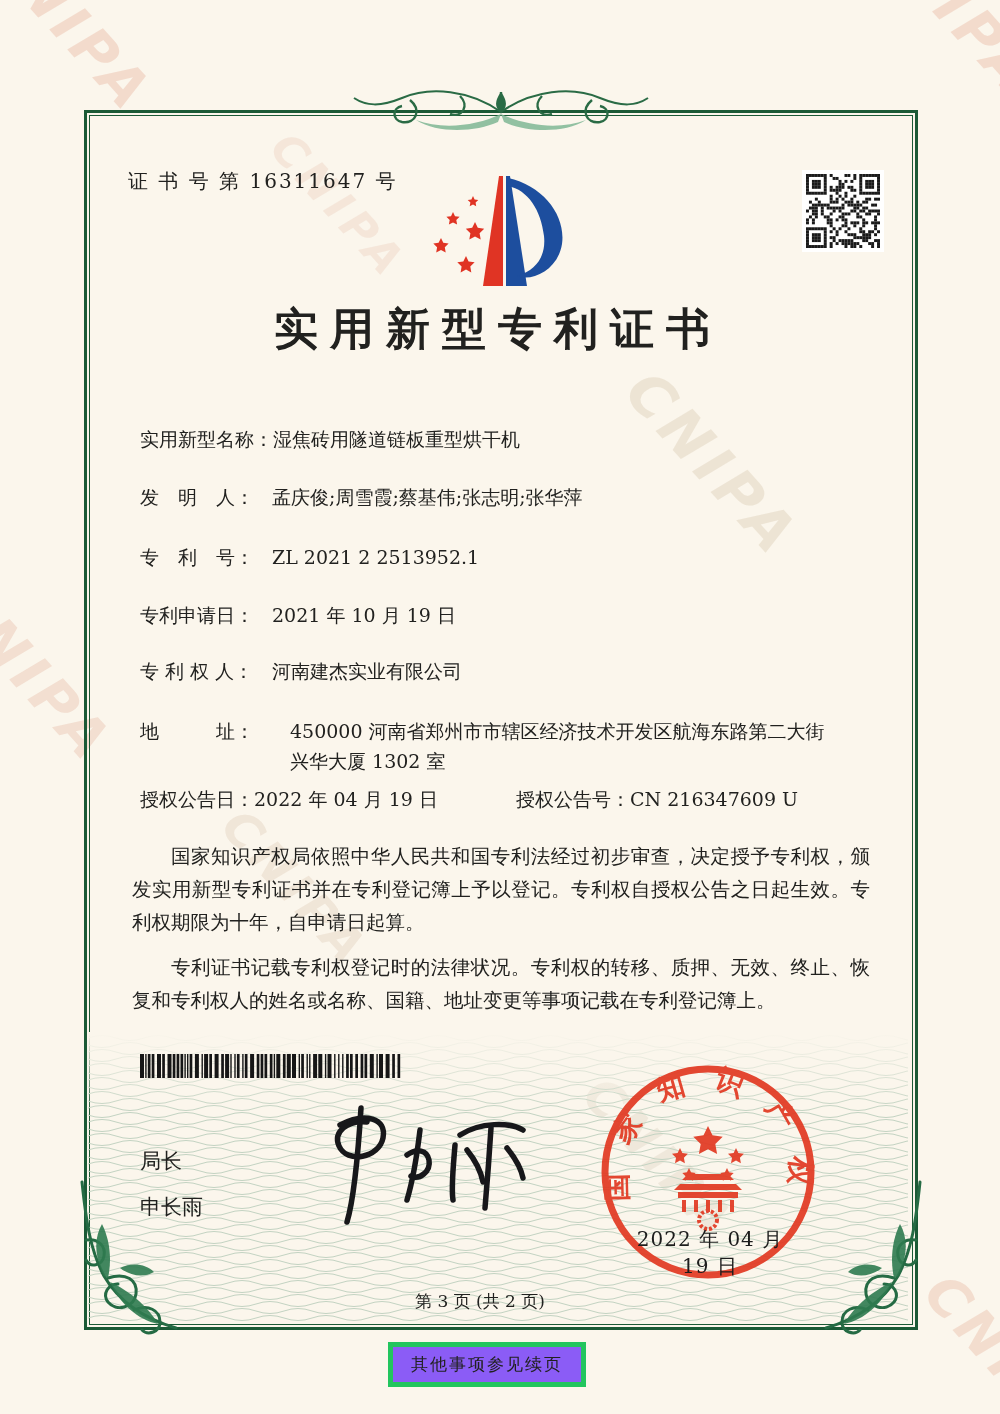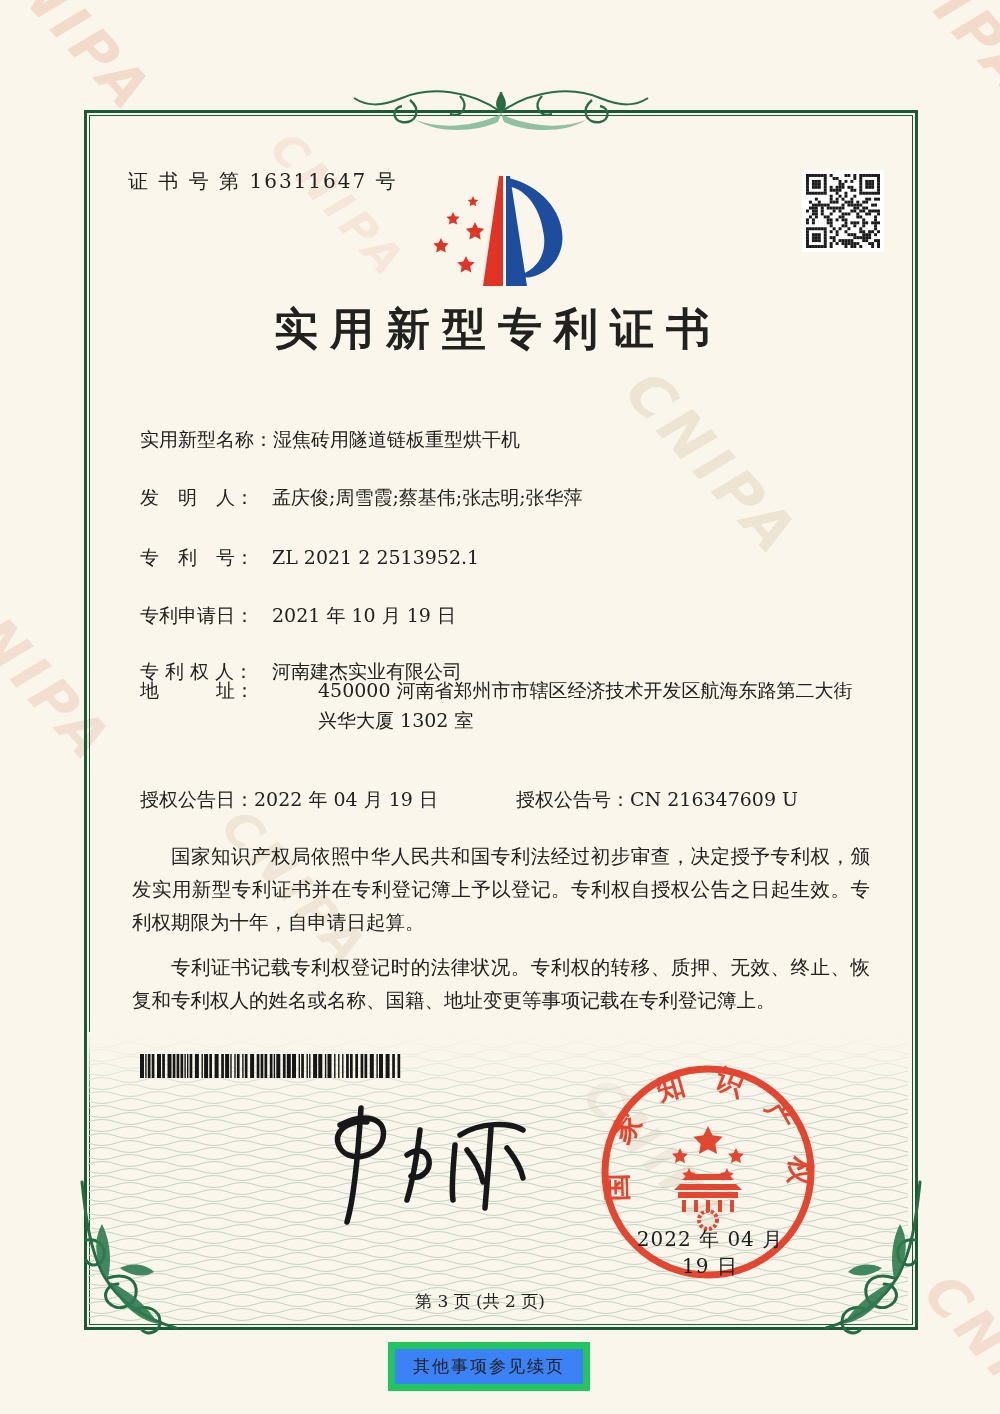"地 址：" div.field-row { gap: 28px -> none; top: 675px -> 716px }
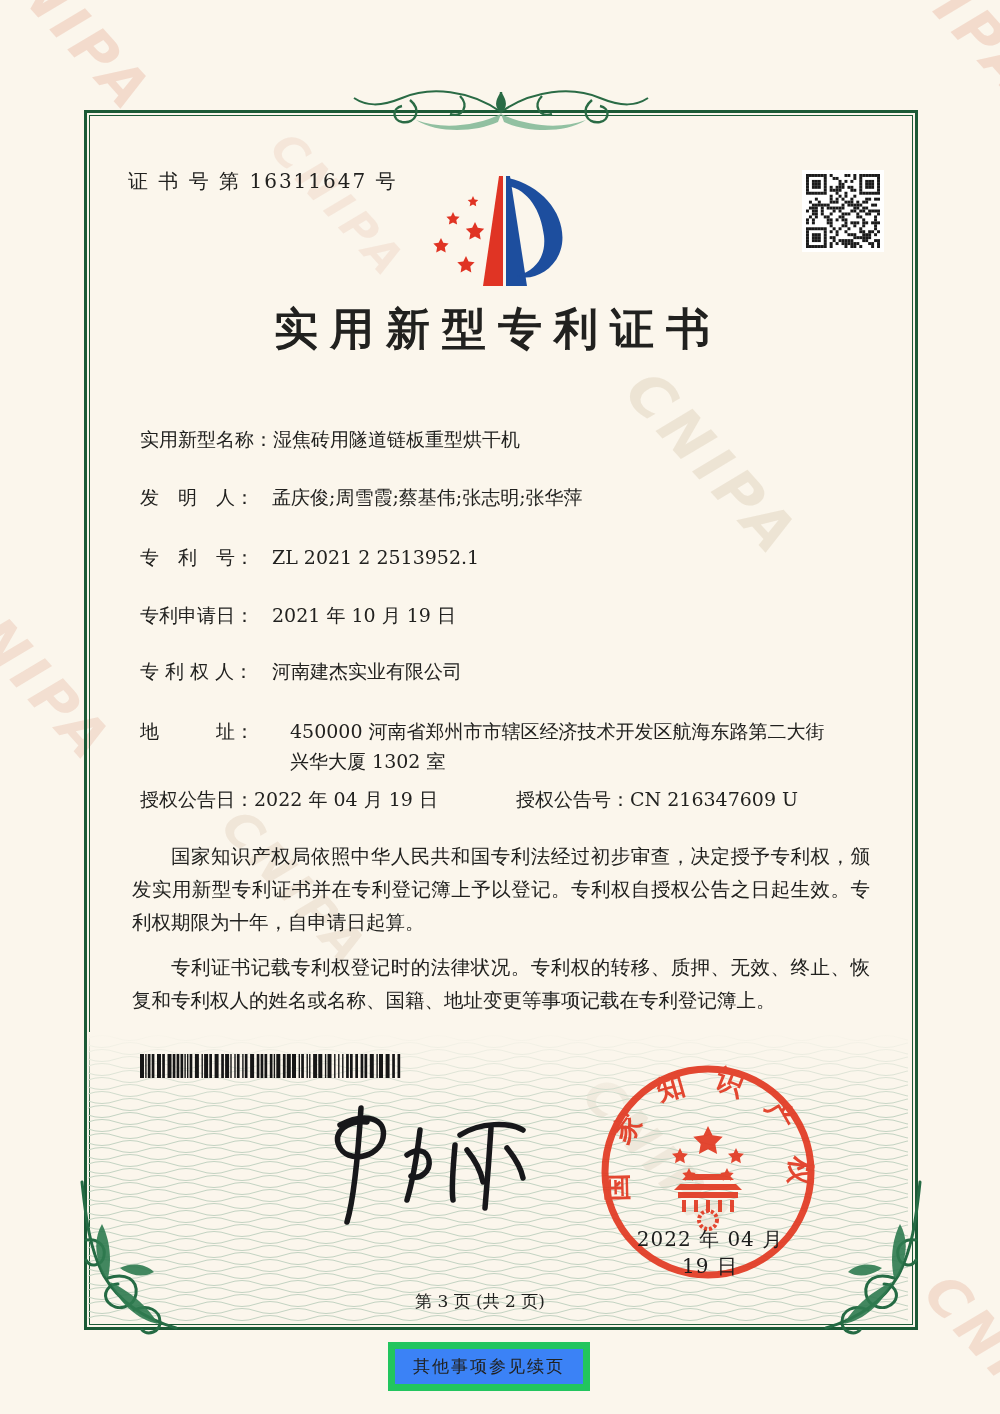"局长" div.issuer { html: none -> <div> <div>局长</div> <div>申长雨</div> </div> }
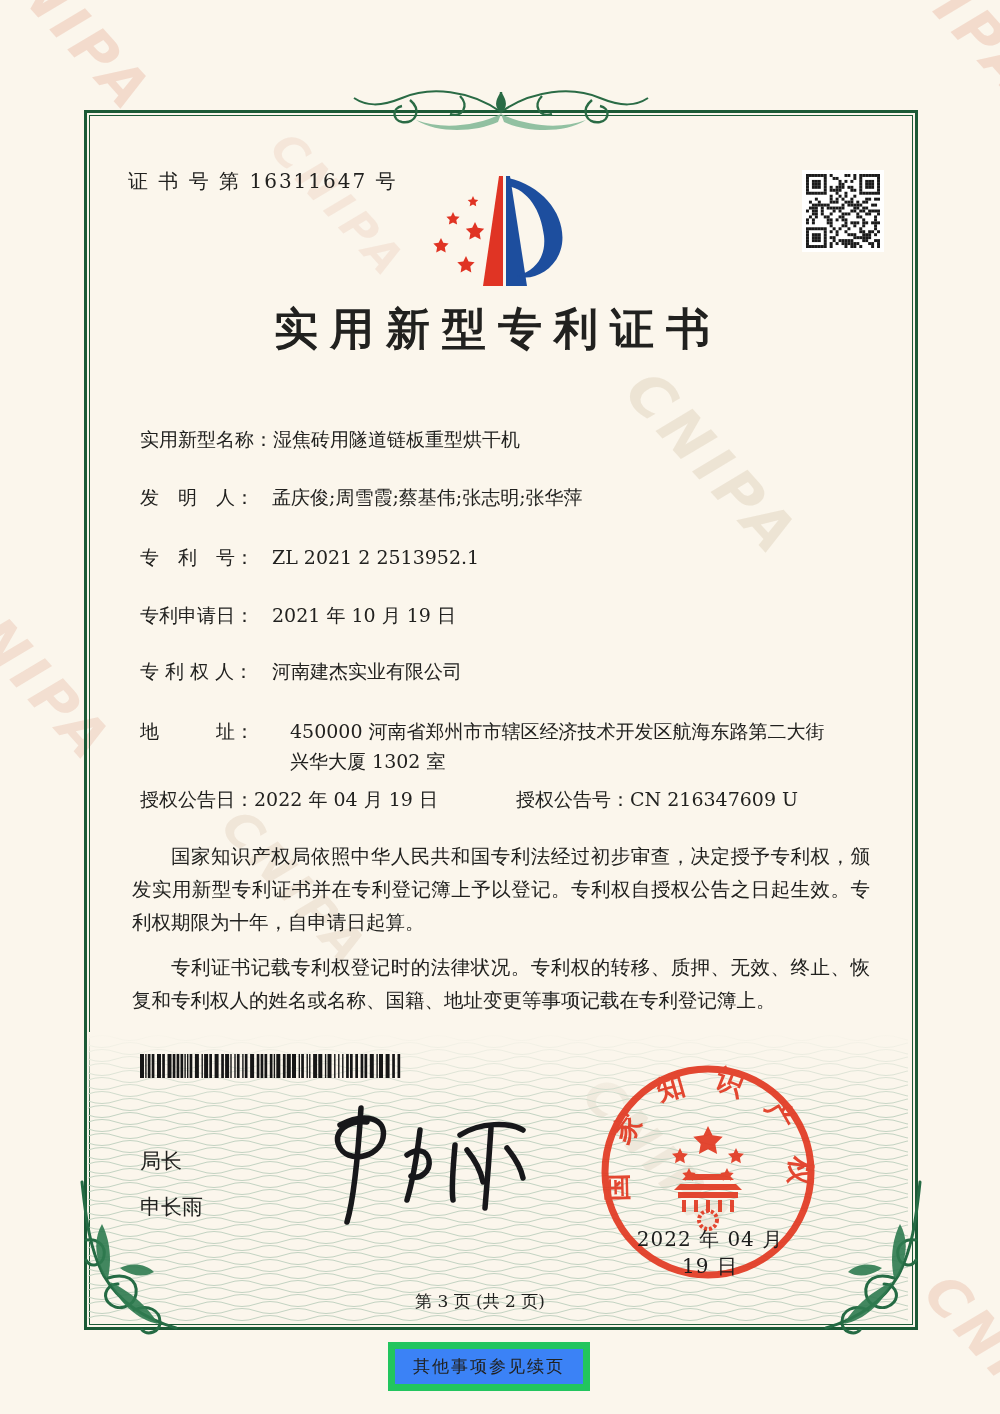"其他事项参见续页" .note-box { background: #3b82f6 -> #8b5cf6; border: 7px solid #22c55e -> 5px solid #22c55e }
